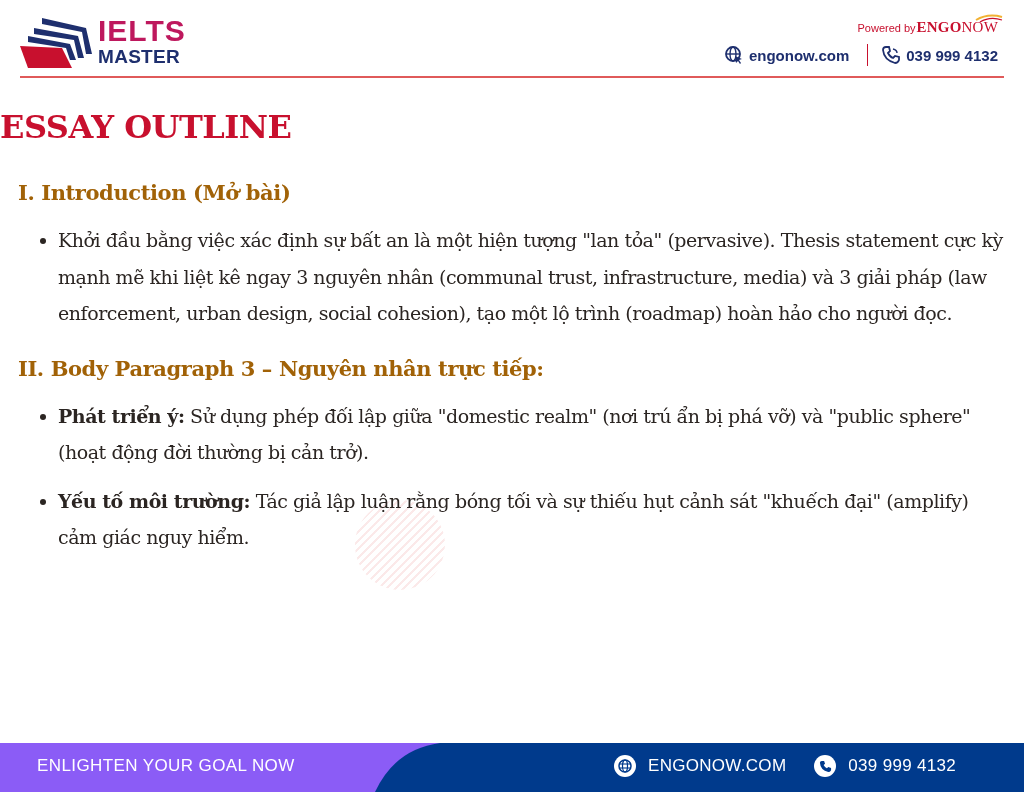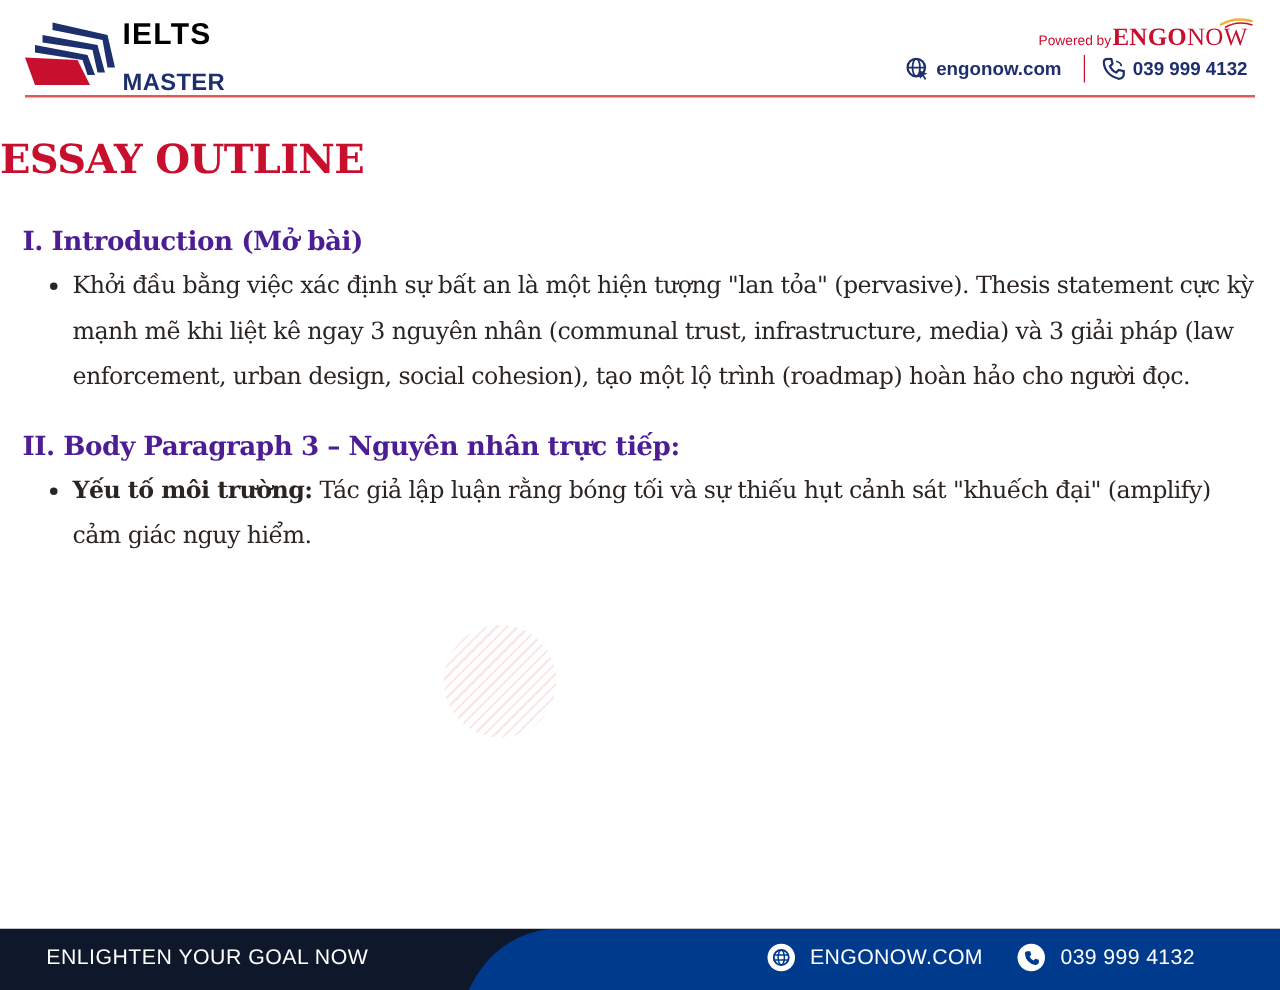"IELTS" .logo-ielts { color: #000000 -> #be185d; font-size: 24px -> 30px }
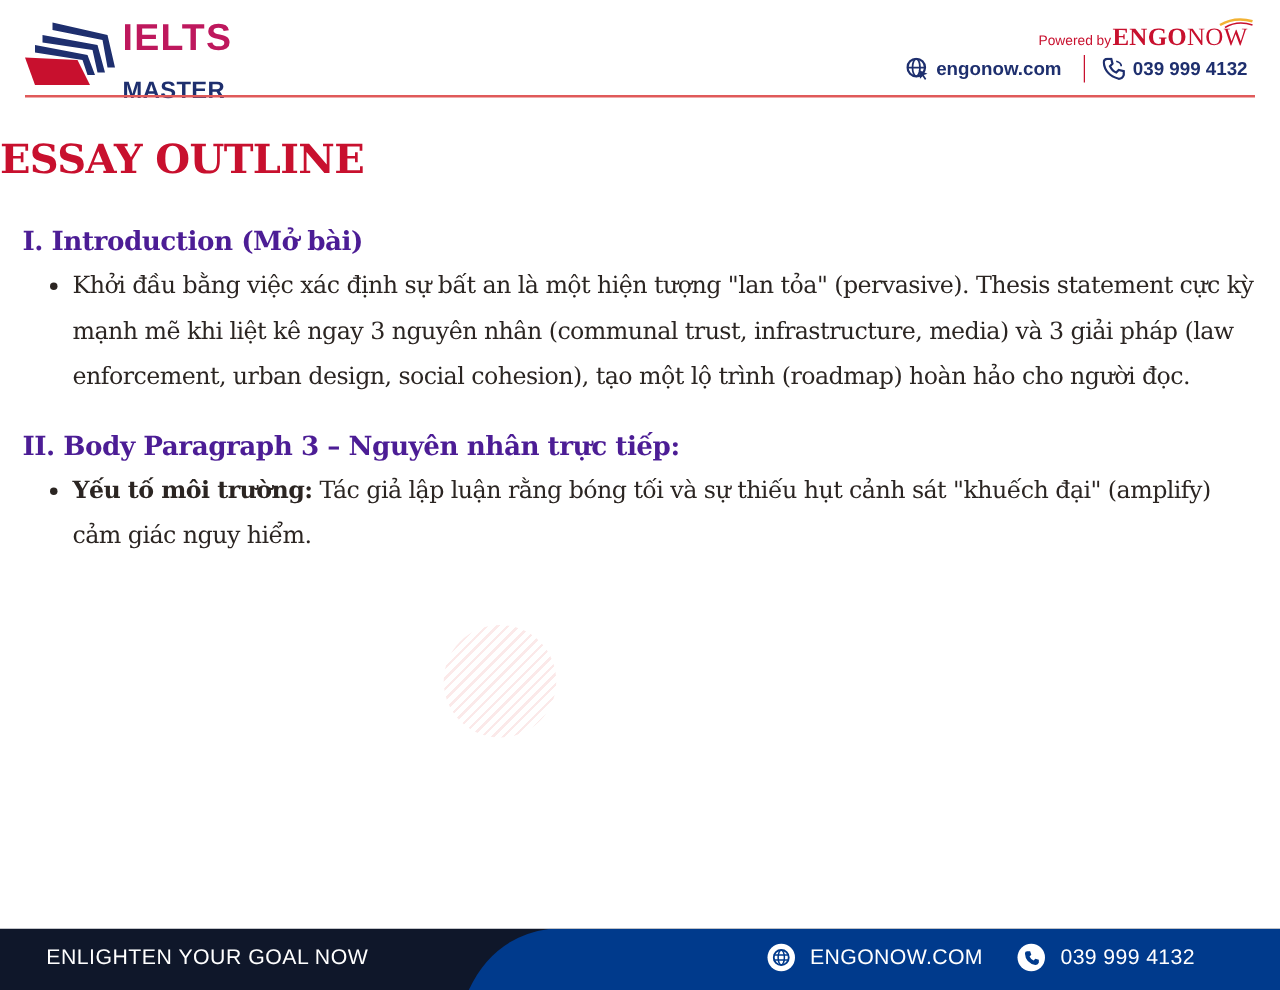"ENGO" .powered b { font-size: 20px -> 15px }
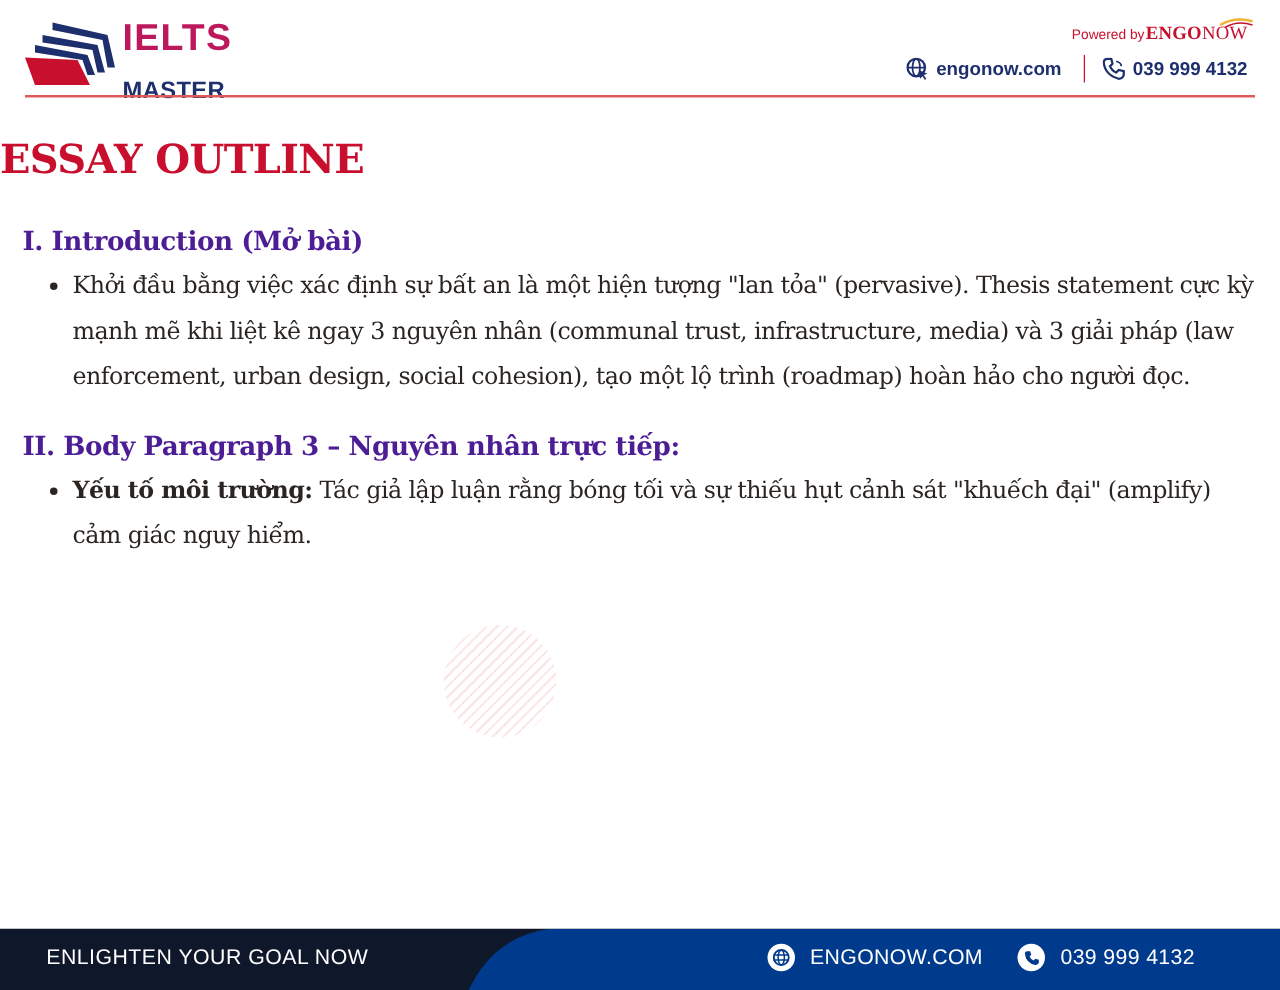"MASTER" .logo-master { margin-top: 17px -> 1px }
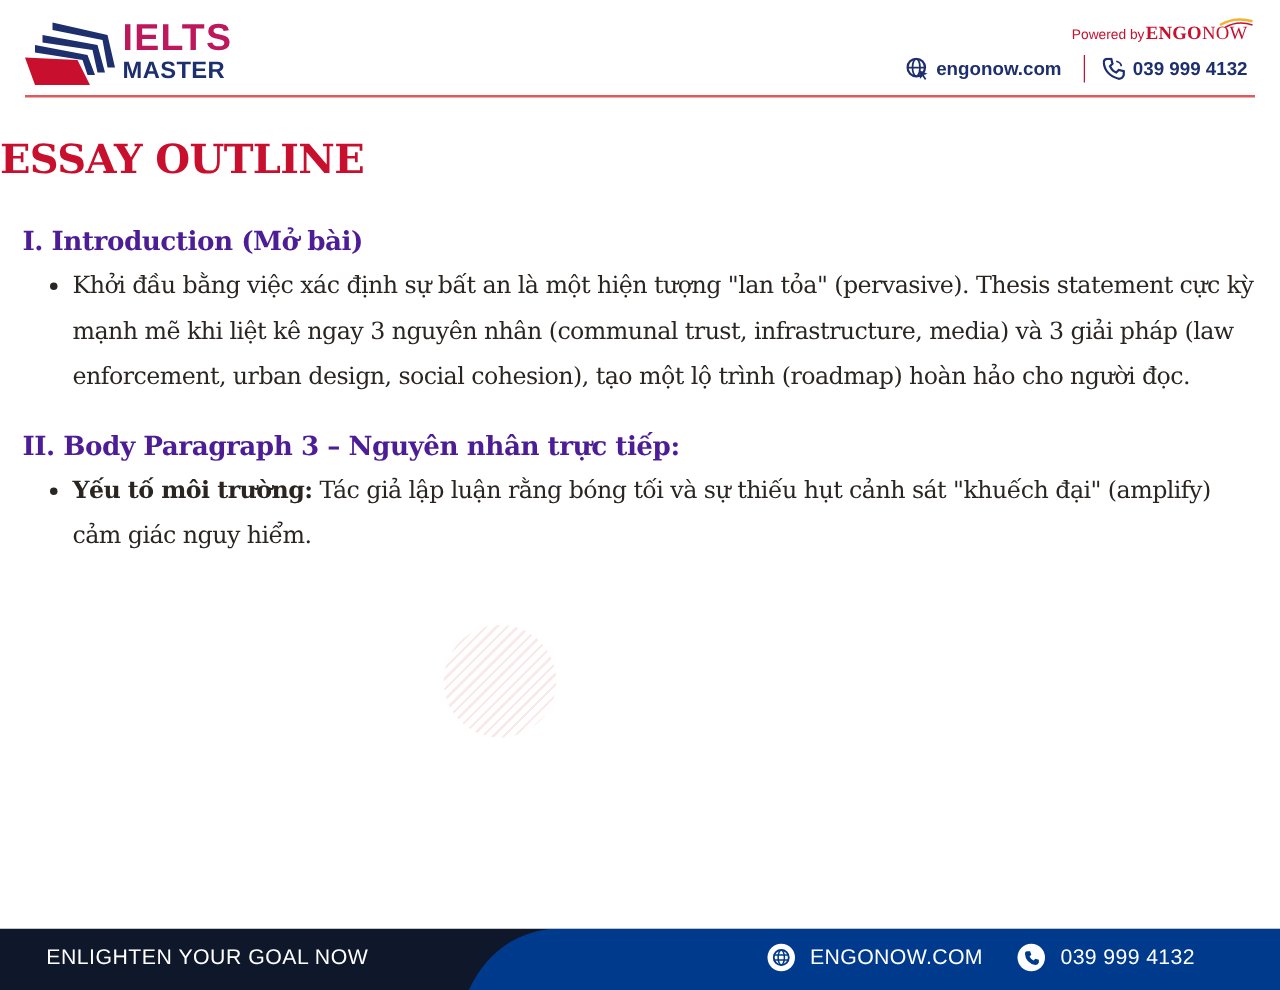"I. Introduction (Mở bài)" .section-heading { color: #4c1d95 -> #a16207 }
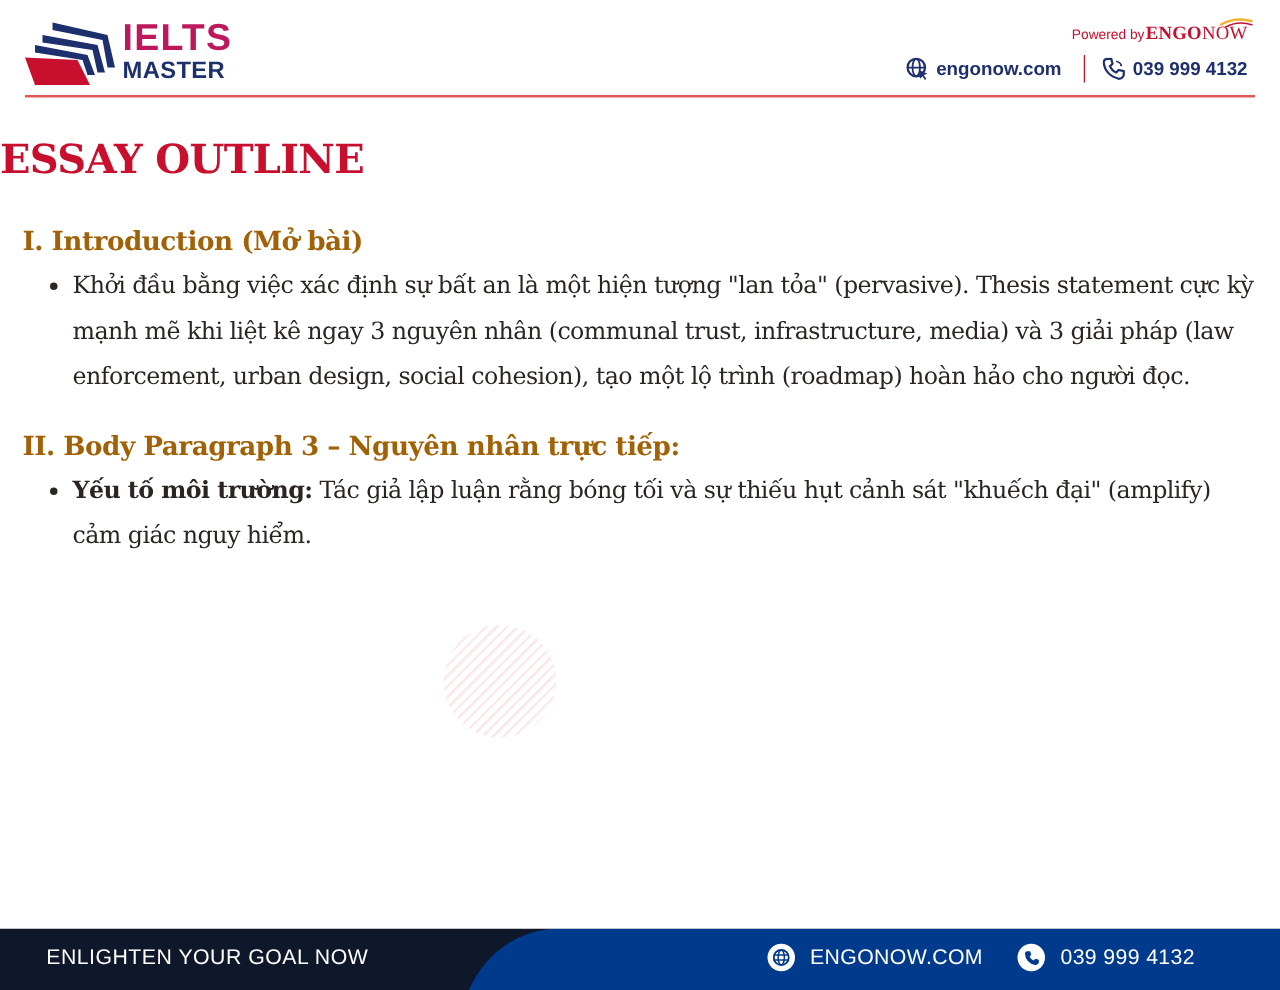"Khởi đầu bằng việc xác" .bullets li { margin-top: none -> 12px }
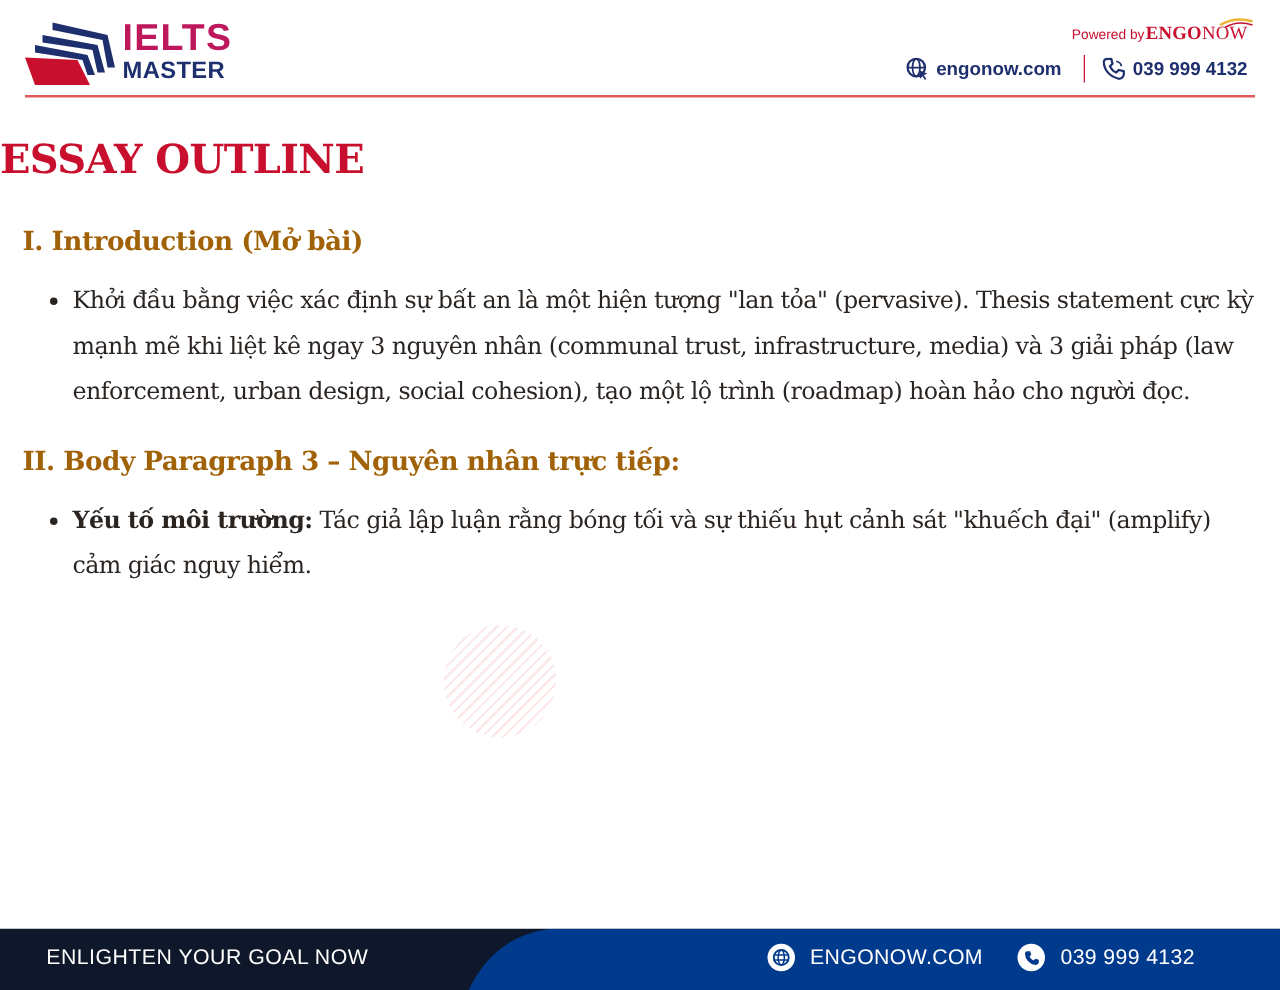"Phát triển ý: Sử dụng" li { html: none -> <li><b>Phát triển ý:</b><span> Sử dụng phép đối lập giữa "domestic realm" (nơi trú ẩn bị phá vỡ) và "public sphere" (hoạt động đời thường bị cản trở).</span></li> }
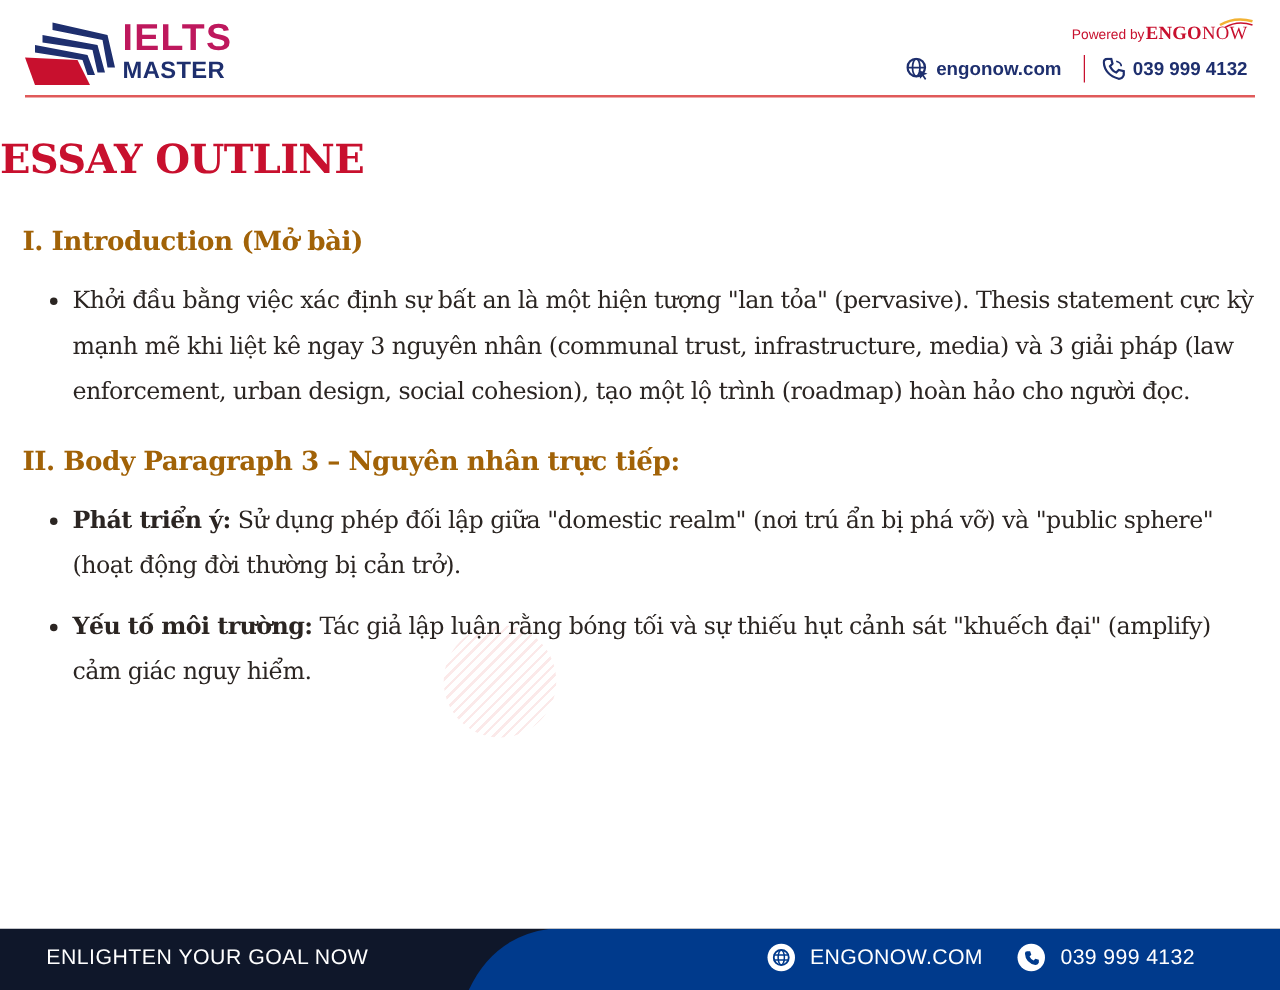"ENLIGHTEN YOUR GOAL NOW" .footer { background: #0f172a -> #8b5cf6 }
